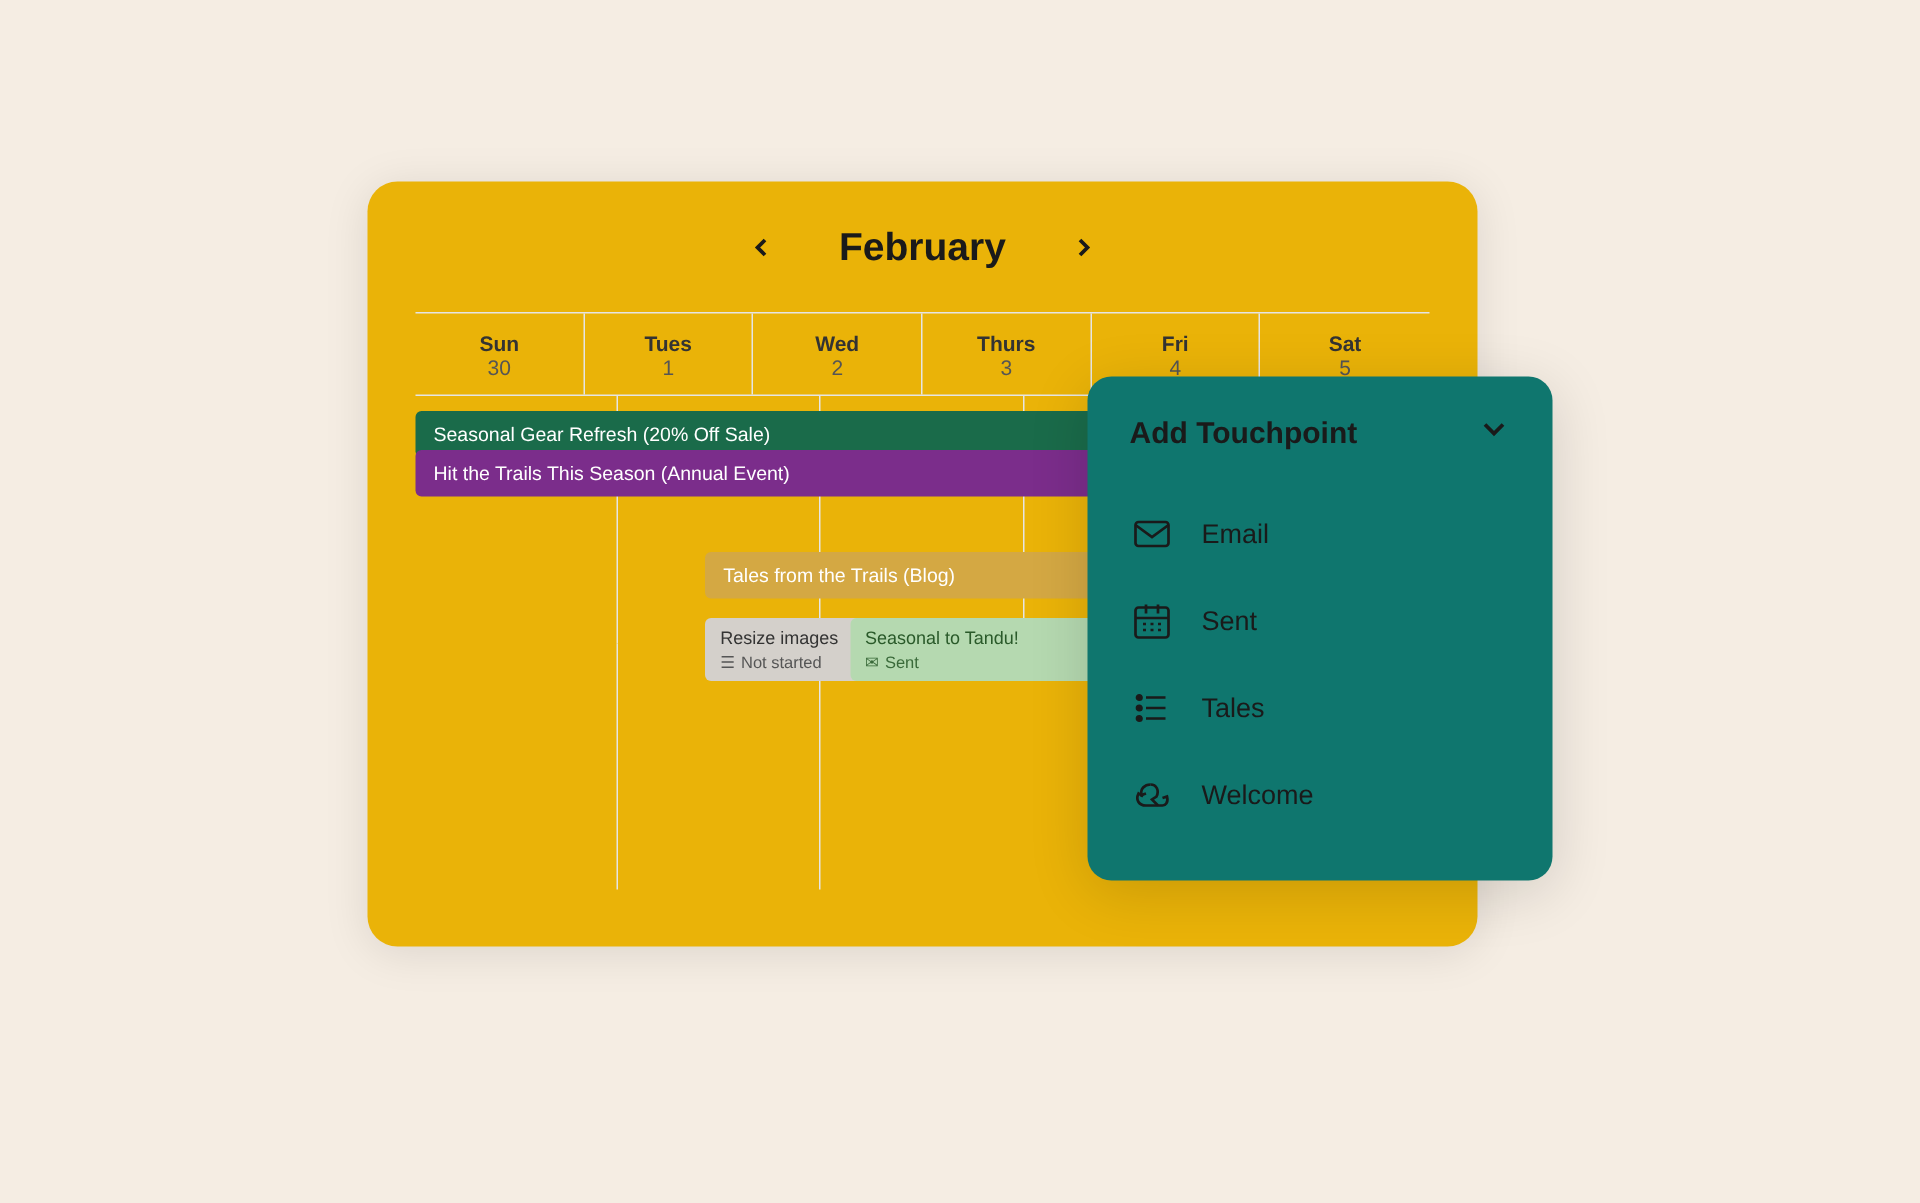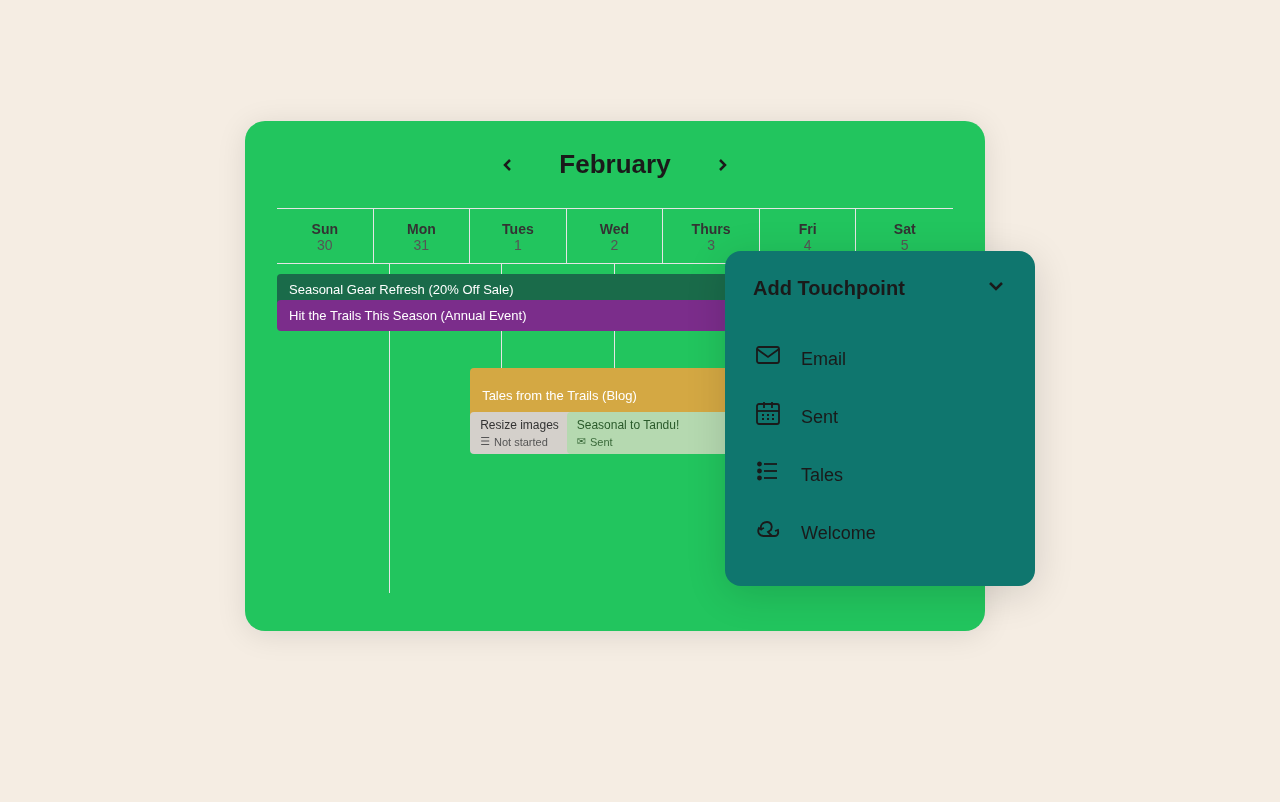"February" .calendar-card { background: #22c55e -> #eab308 }
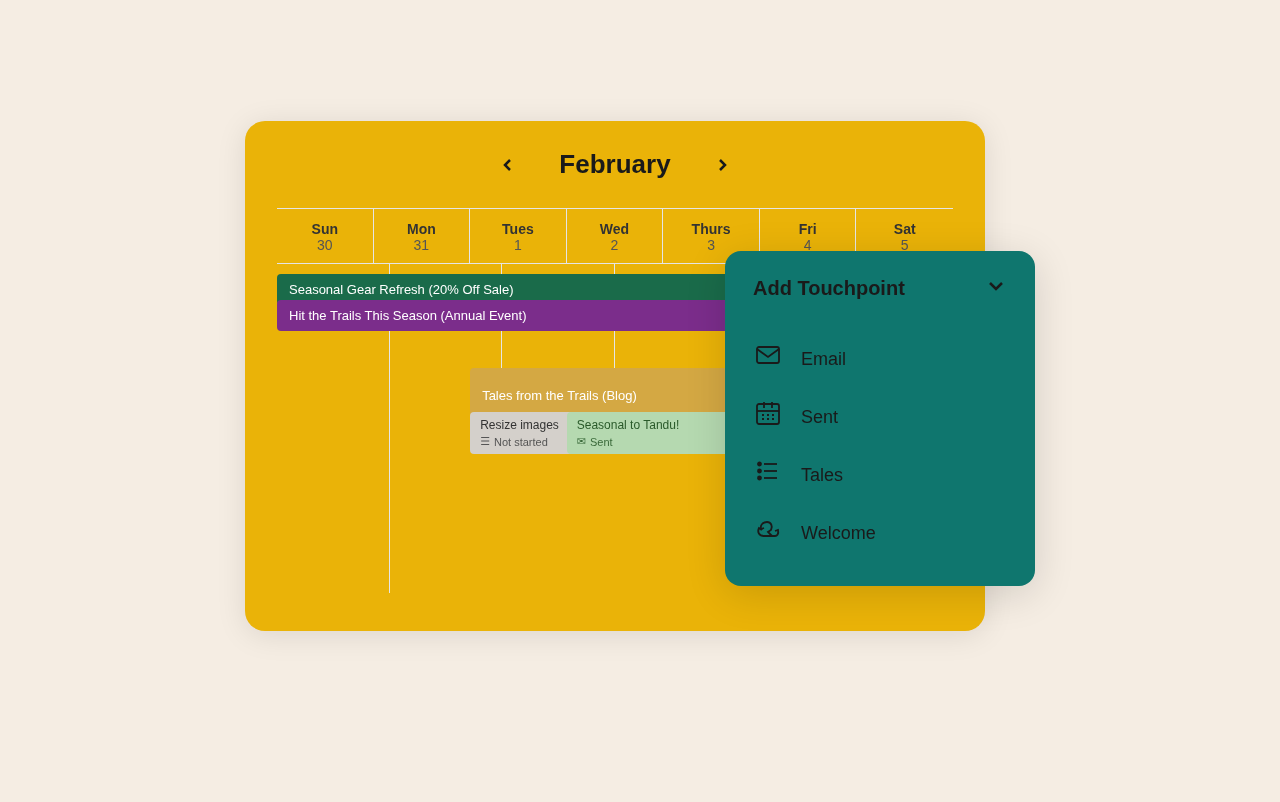"Sun" .days-header { grid-template-columns: repeat(7, 1fr) -> repeat(6, 1fr) }
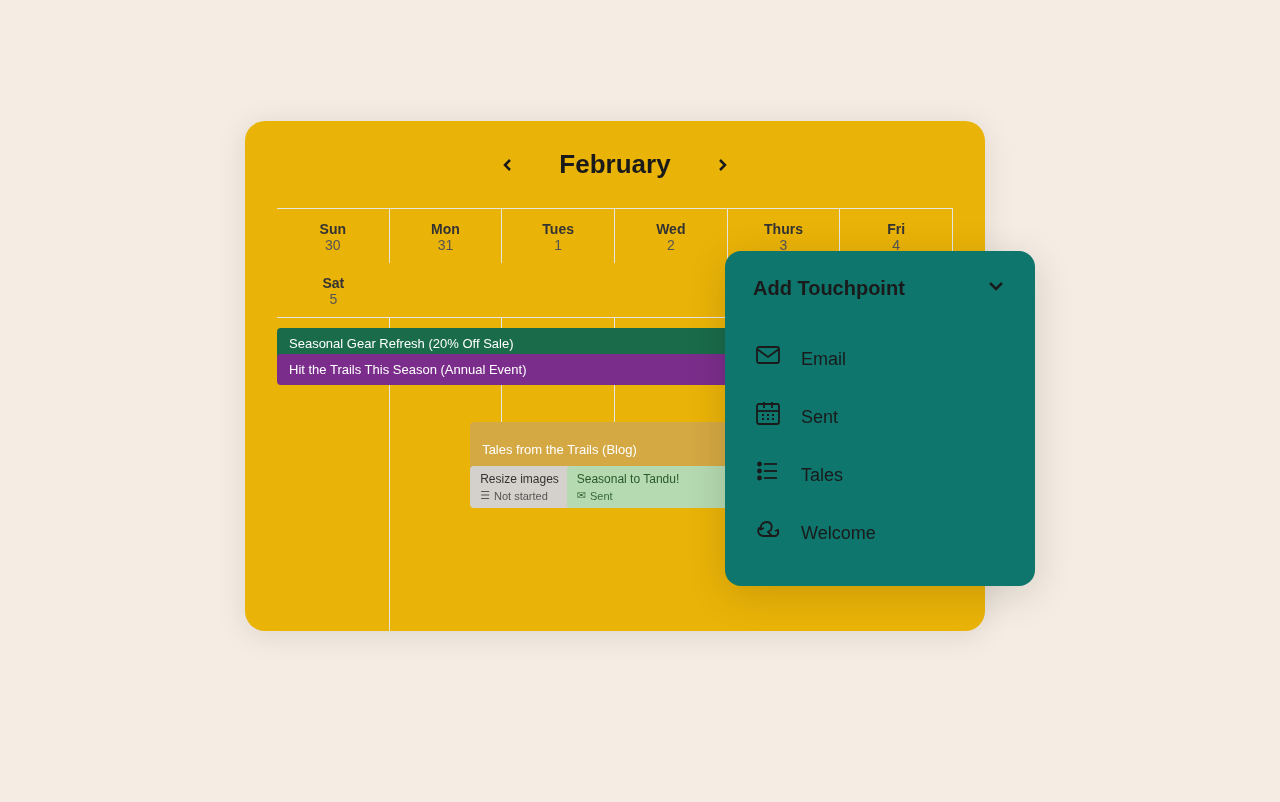"Mon" div.day-col { html: <div> <span>Mon</span> <span>31</span> </div> -> none }
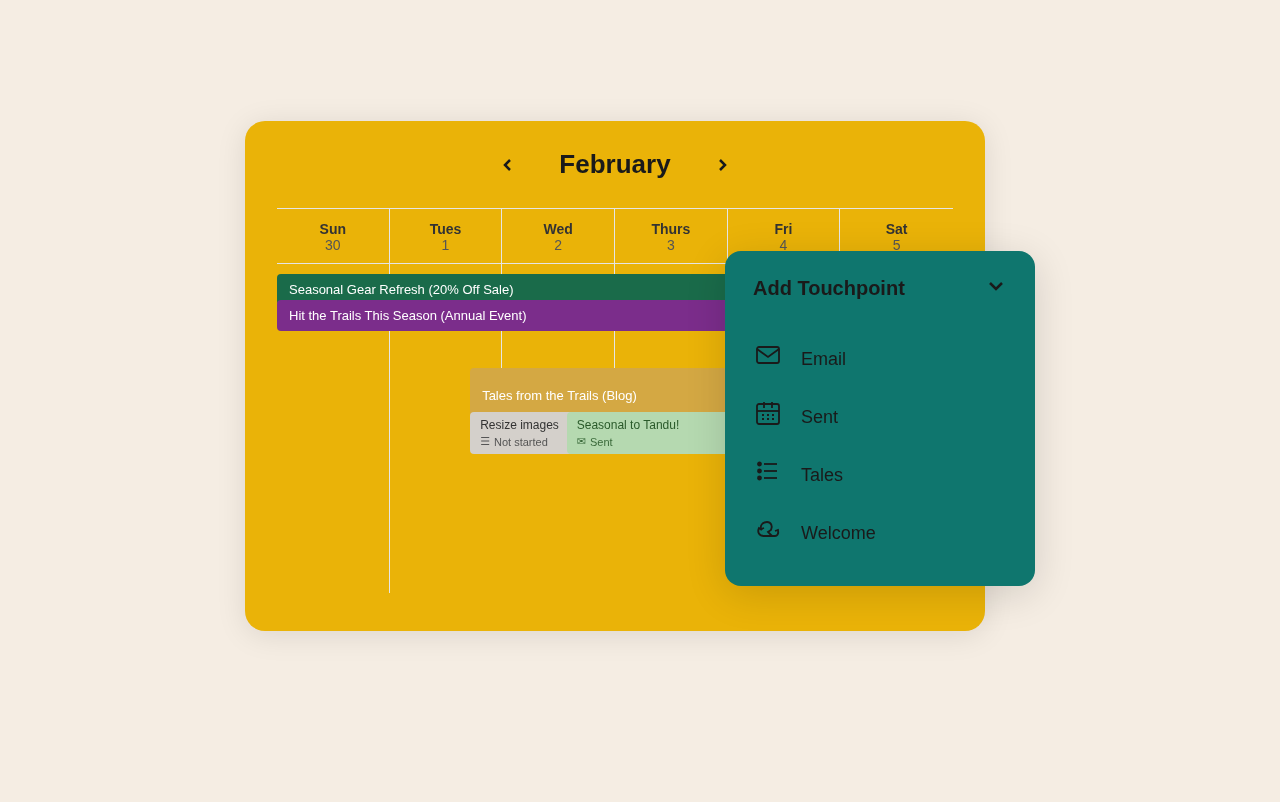"Seasonal Gear Refresh (20% Off" .events-area { grid-template-columns: repeat(6, 1fr) -> repeat(5, 1fr) }
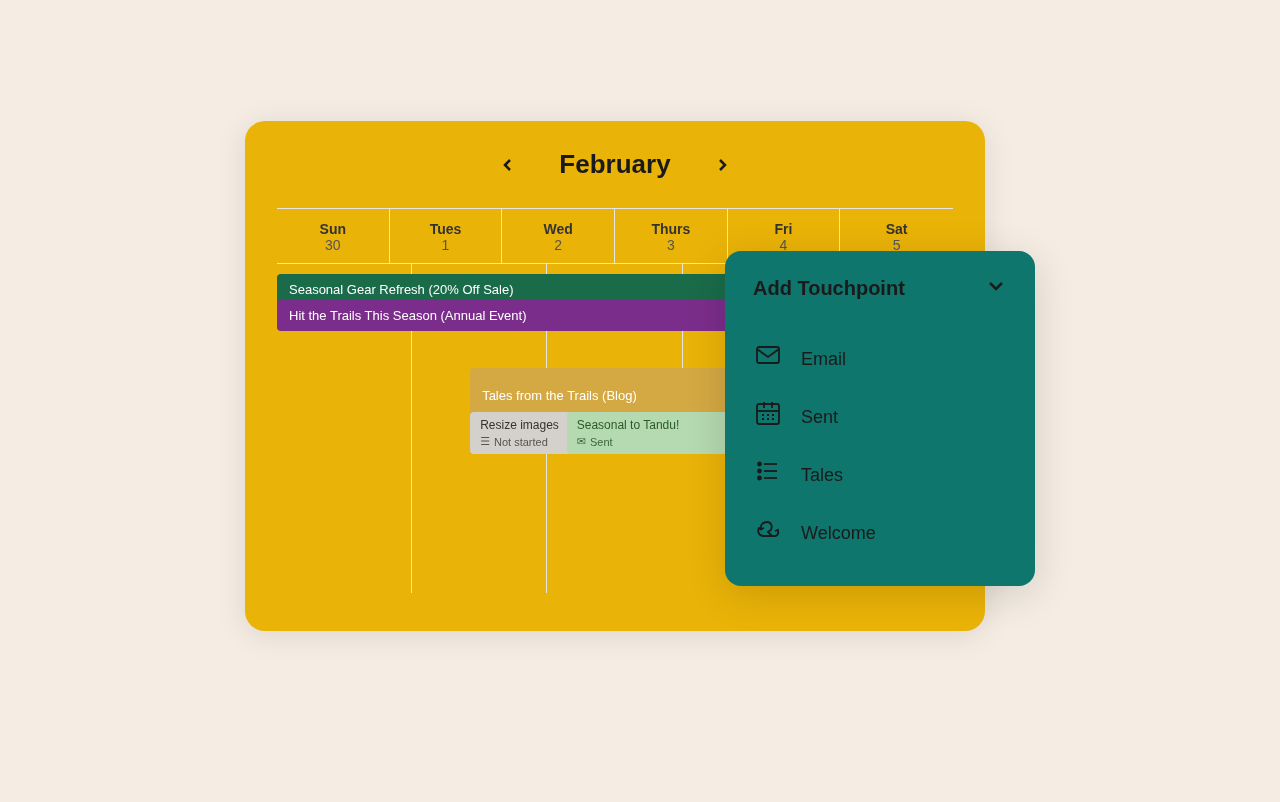"Email" .dropdown-item { align-items: flex-end -> center }
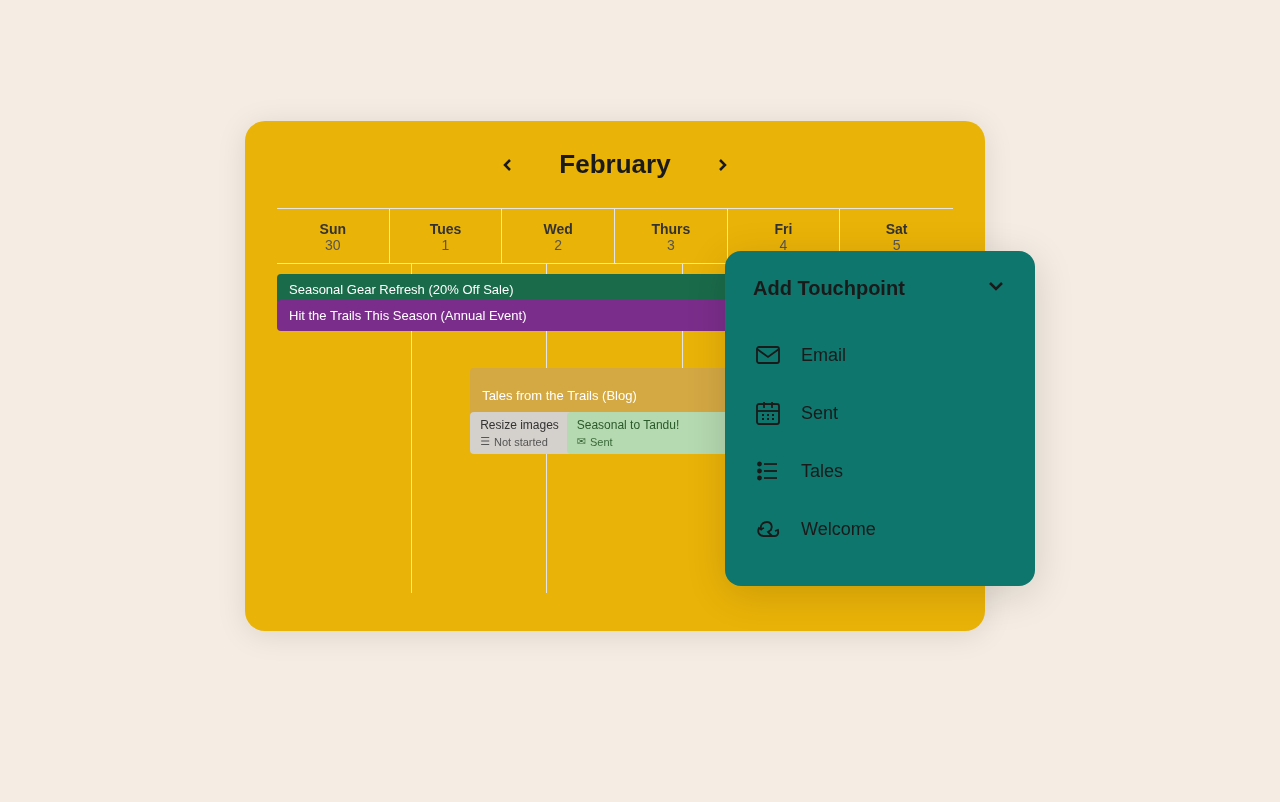"Tales from the Trails (Blog)" .event-tales { padding: 20px 12px -> 8px 12px }
